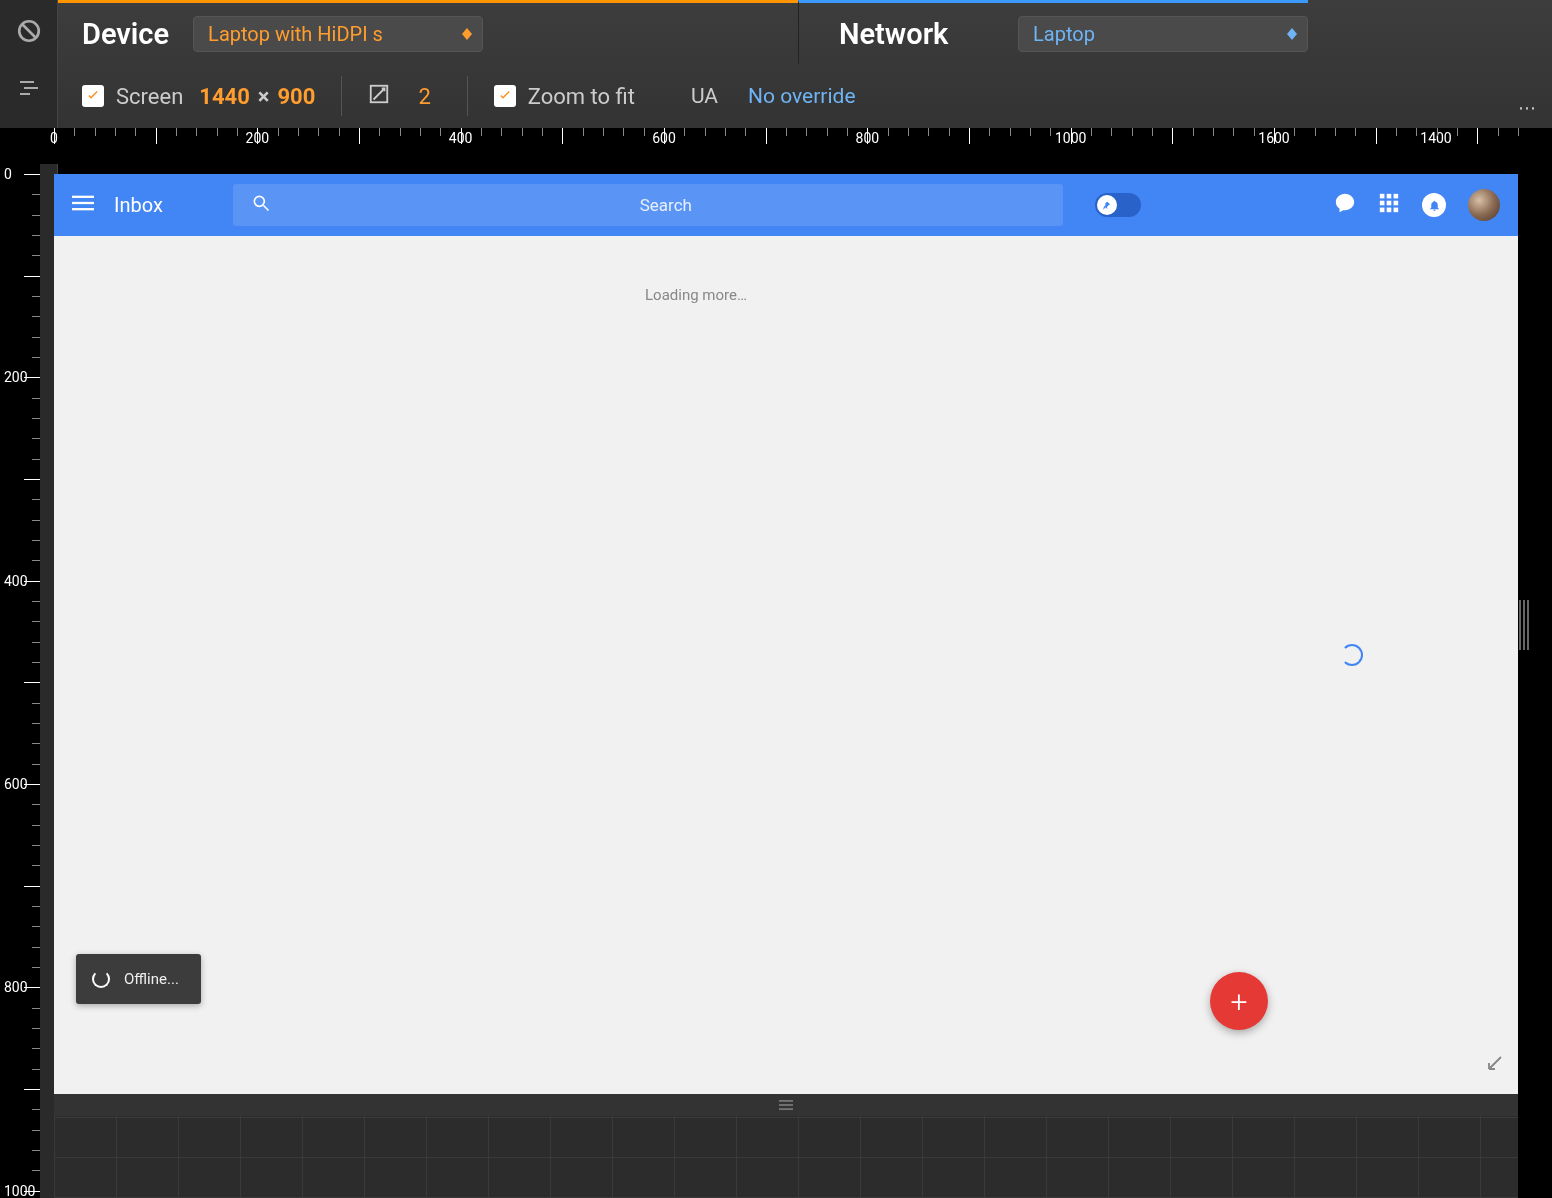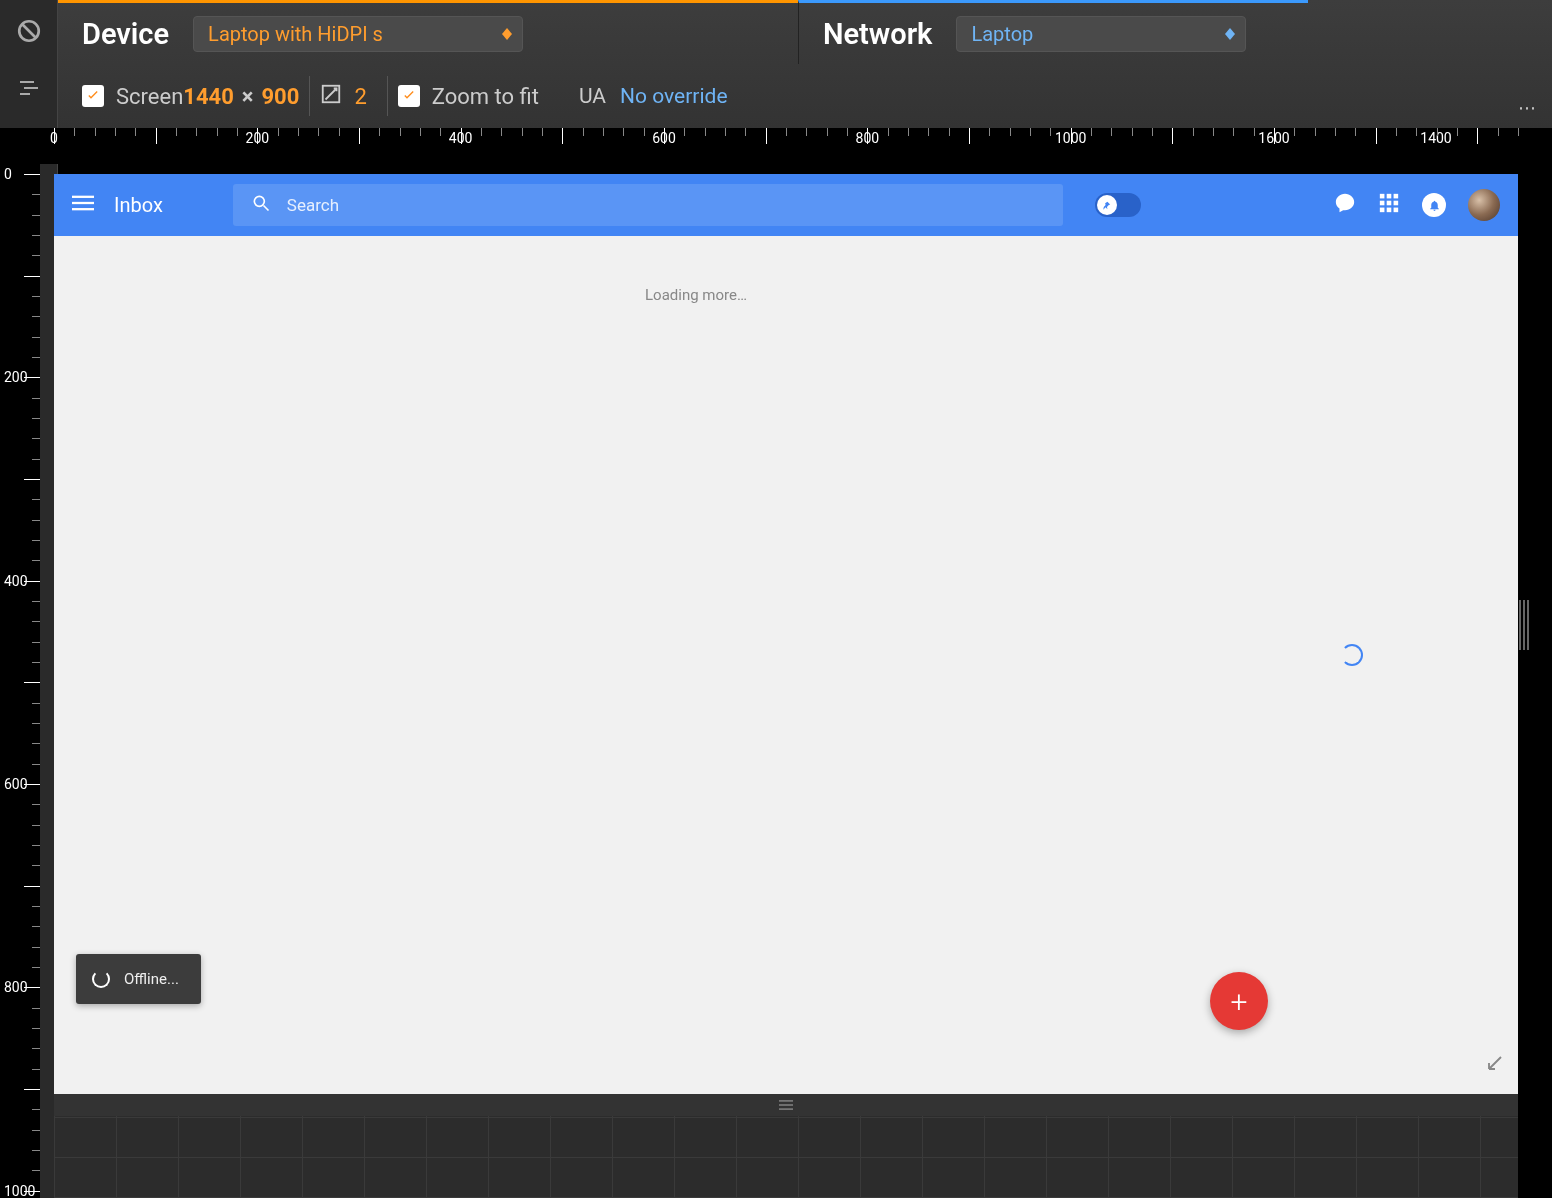"Laptop with HiDPI s" .dt-select.device { width: 330px -> 290px }
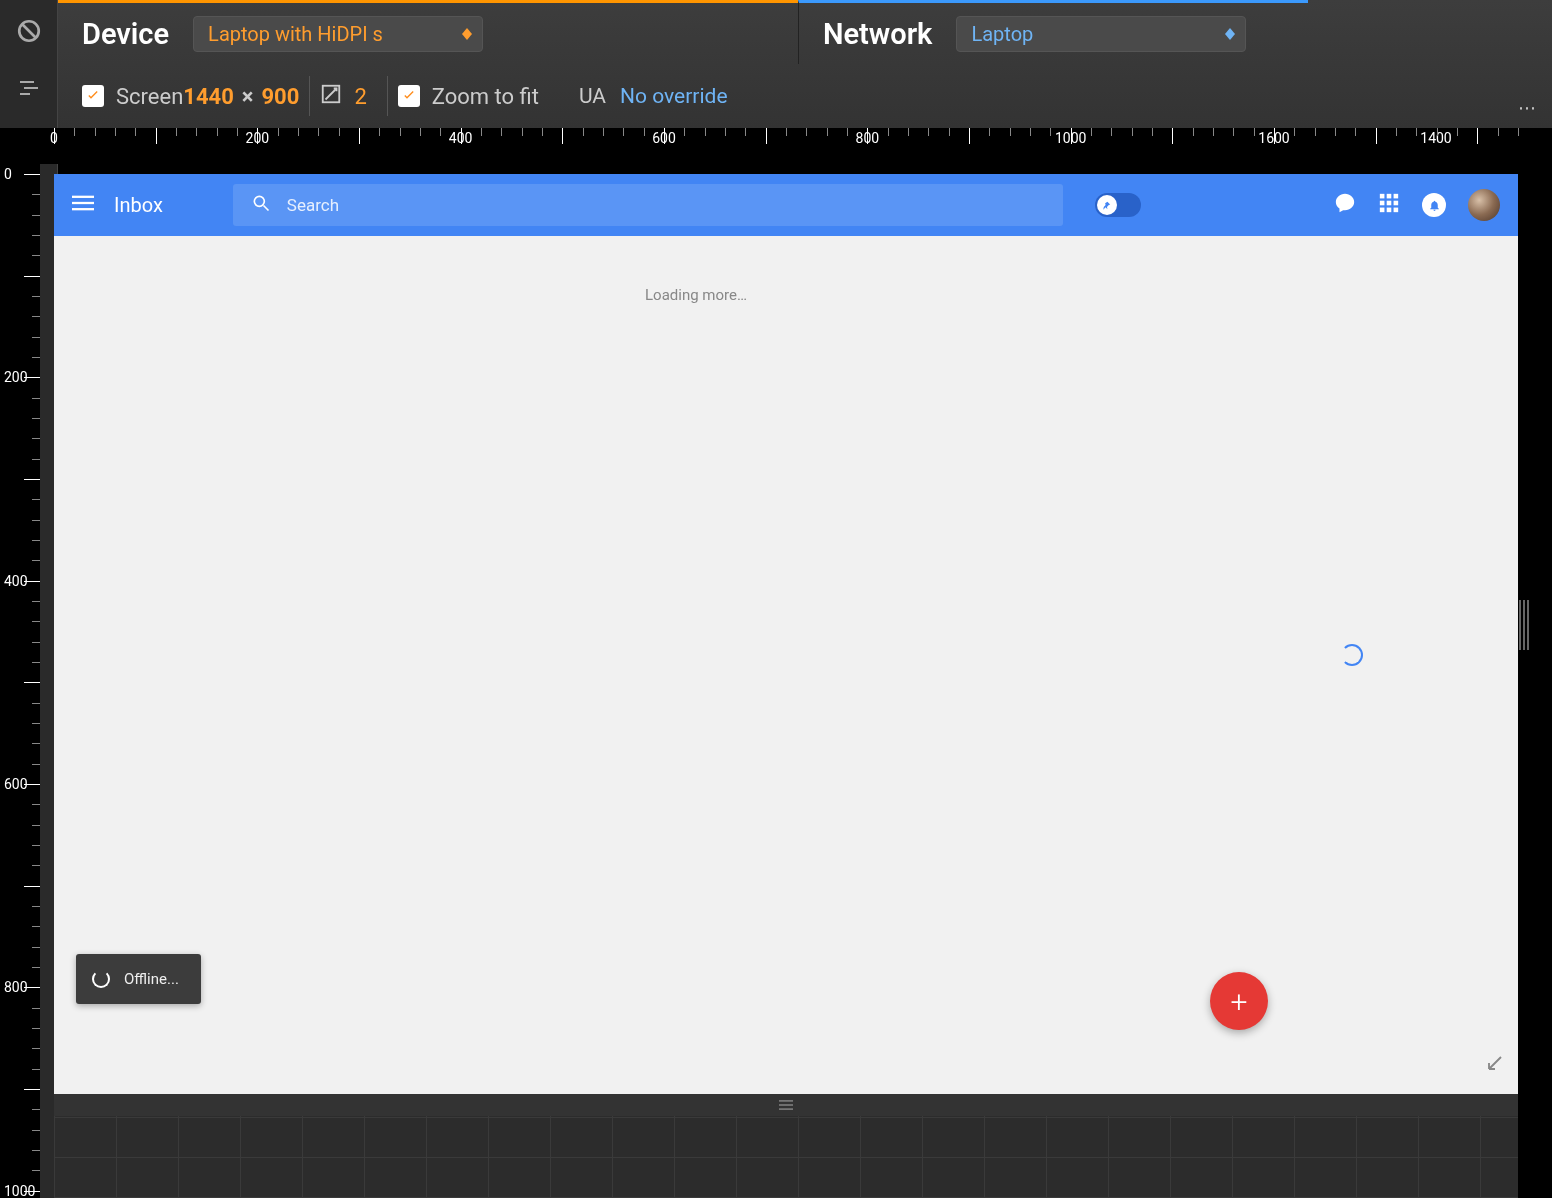"Network" .dt-panel-network { justify-content: none -> space-between; padding-left: 24px -> 40px }
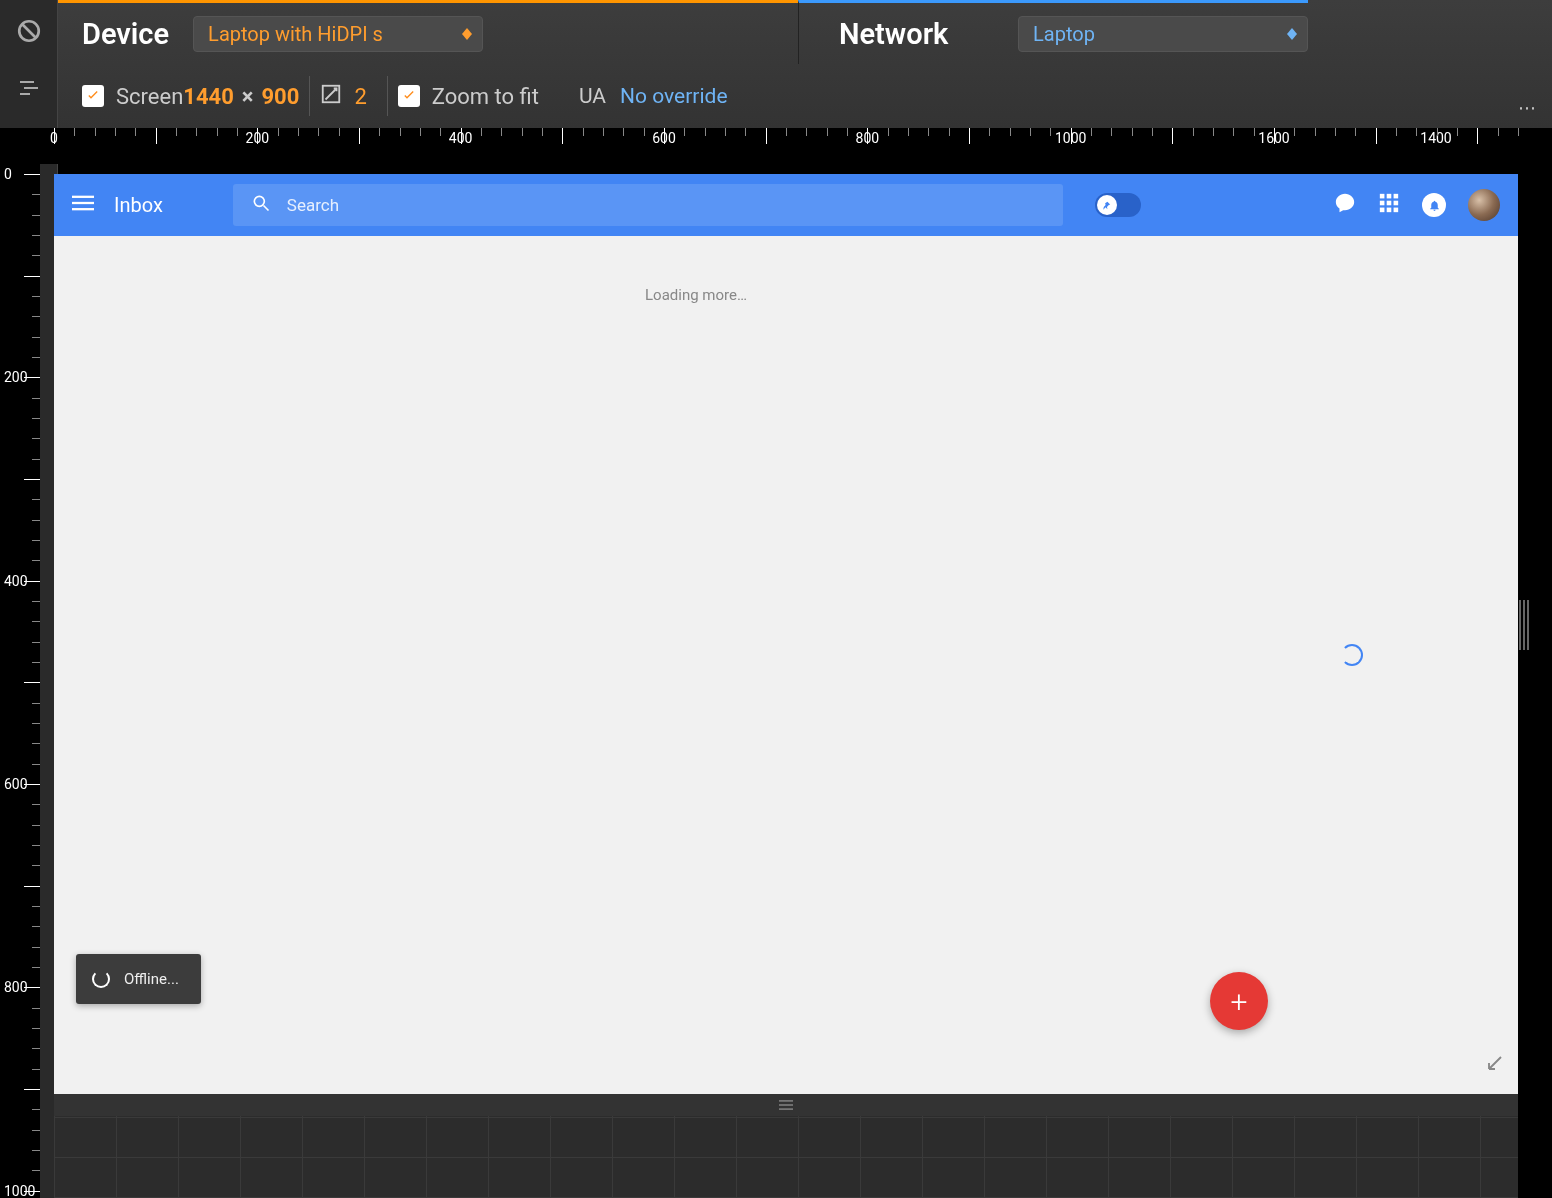"Screen" .dt-row2 { gap: none -> 16px }
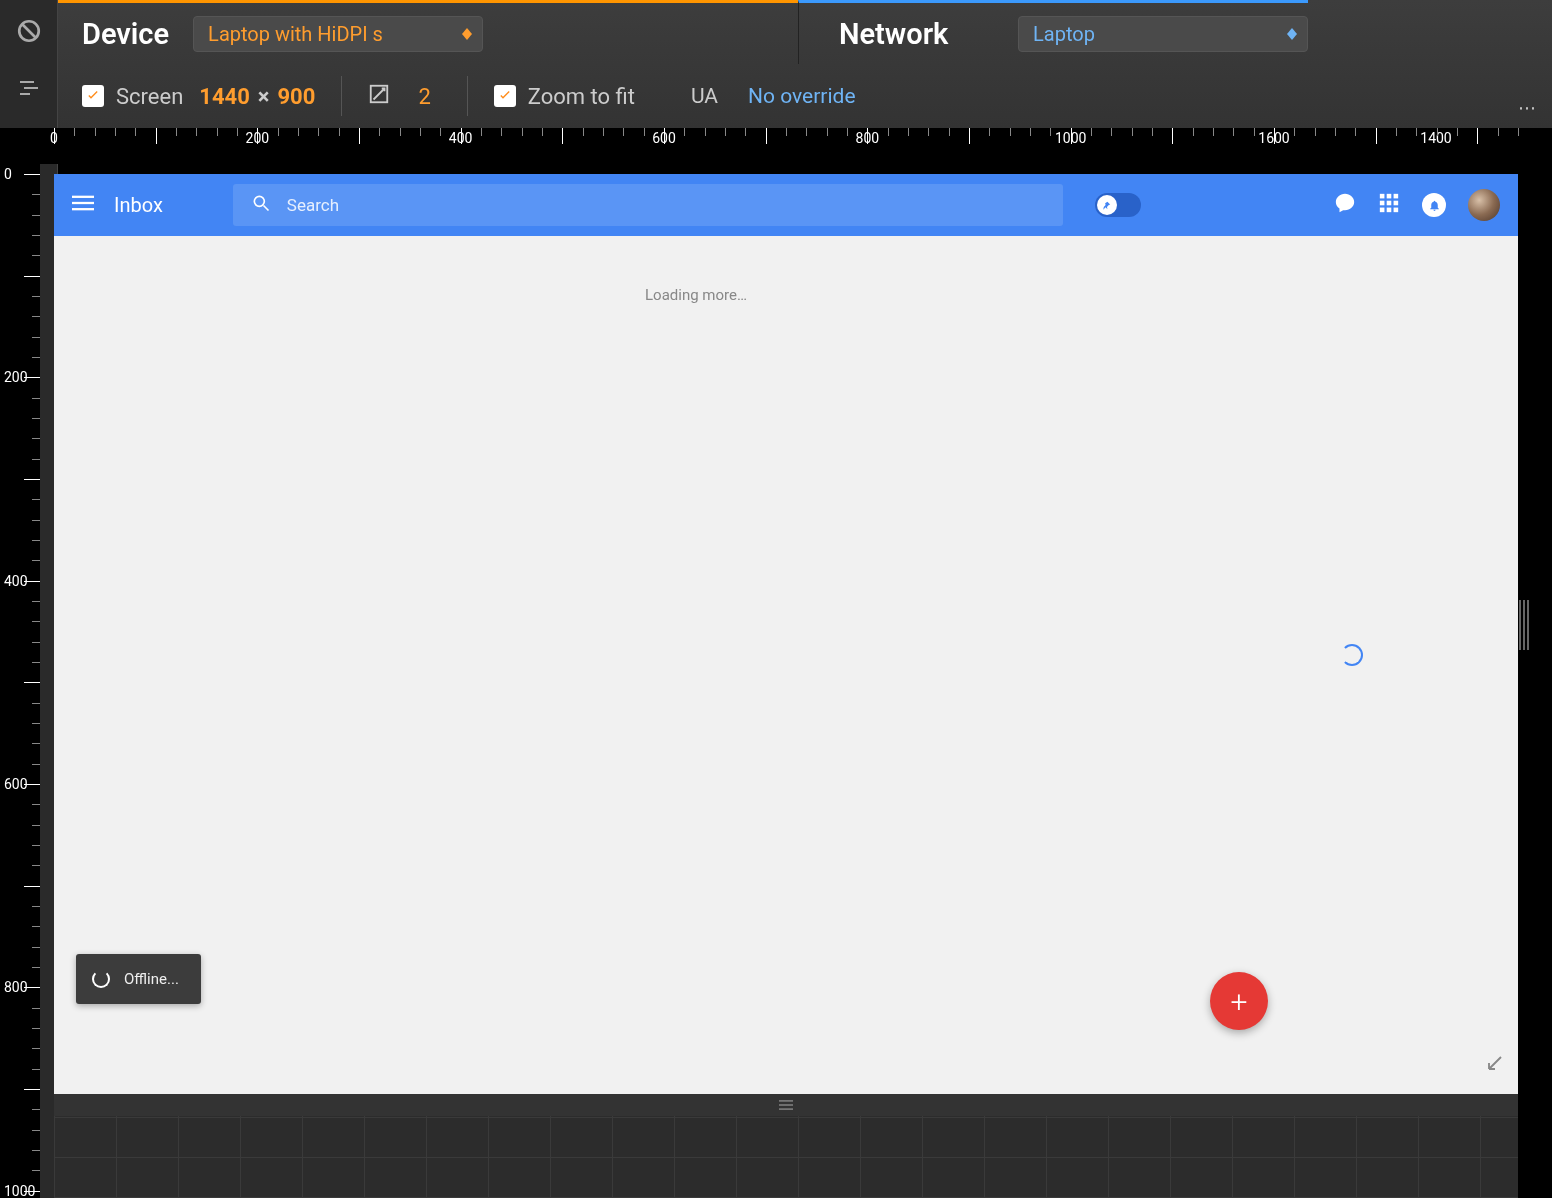"Search" .inbox-search input { text-align: none -> center }
